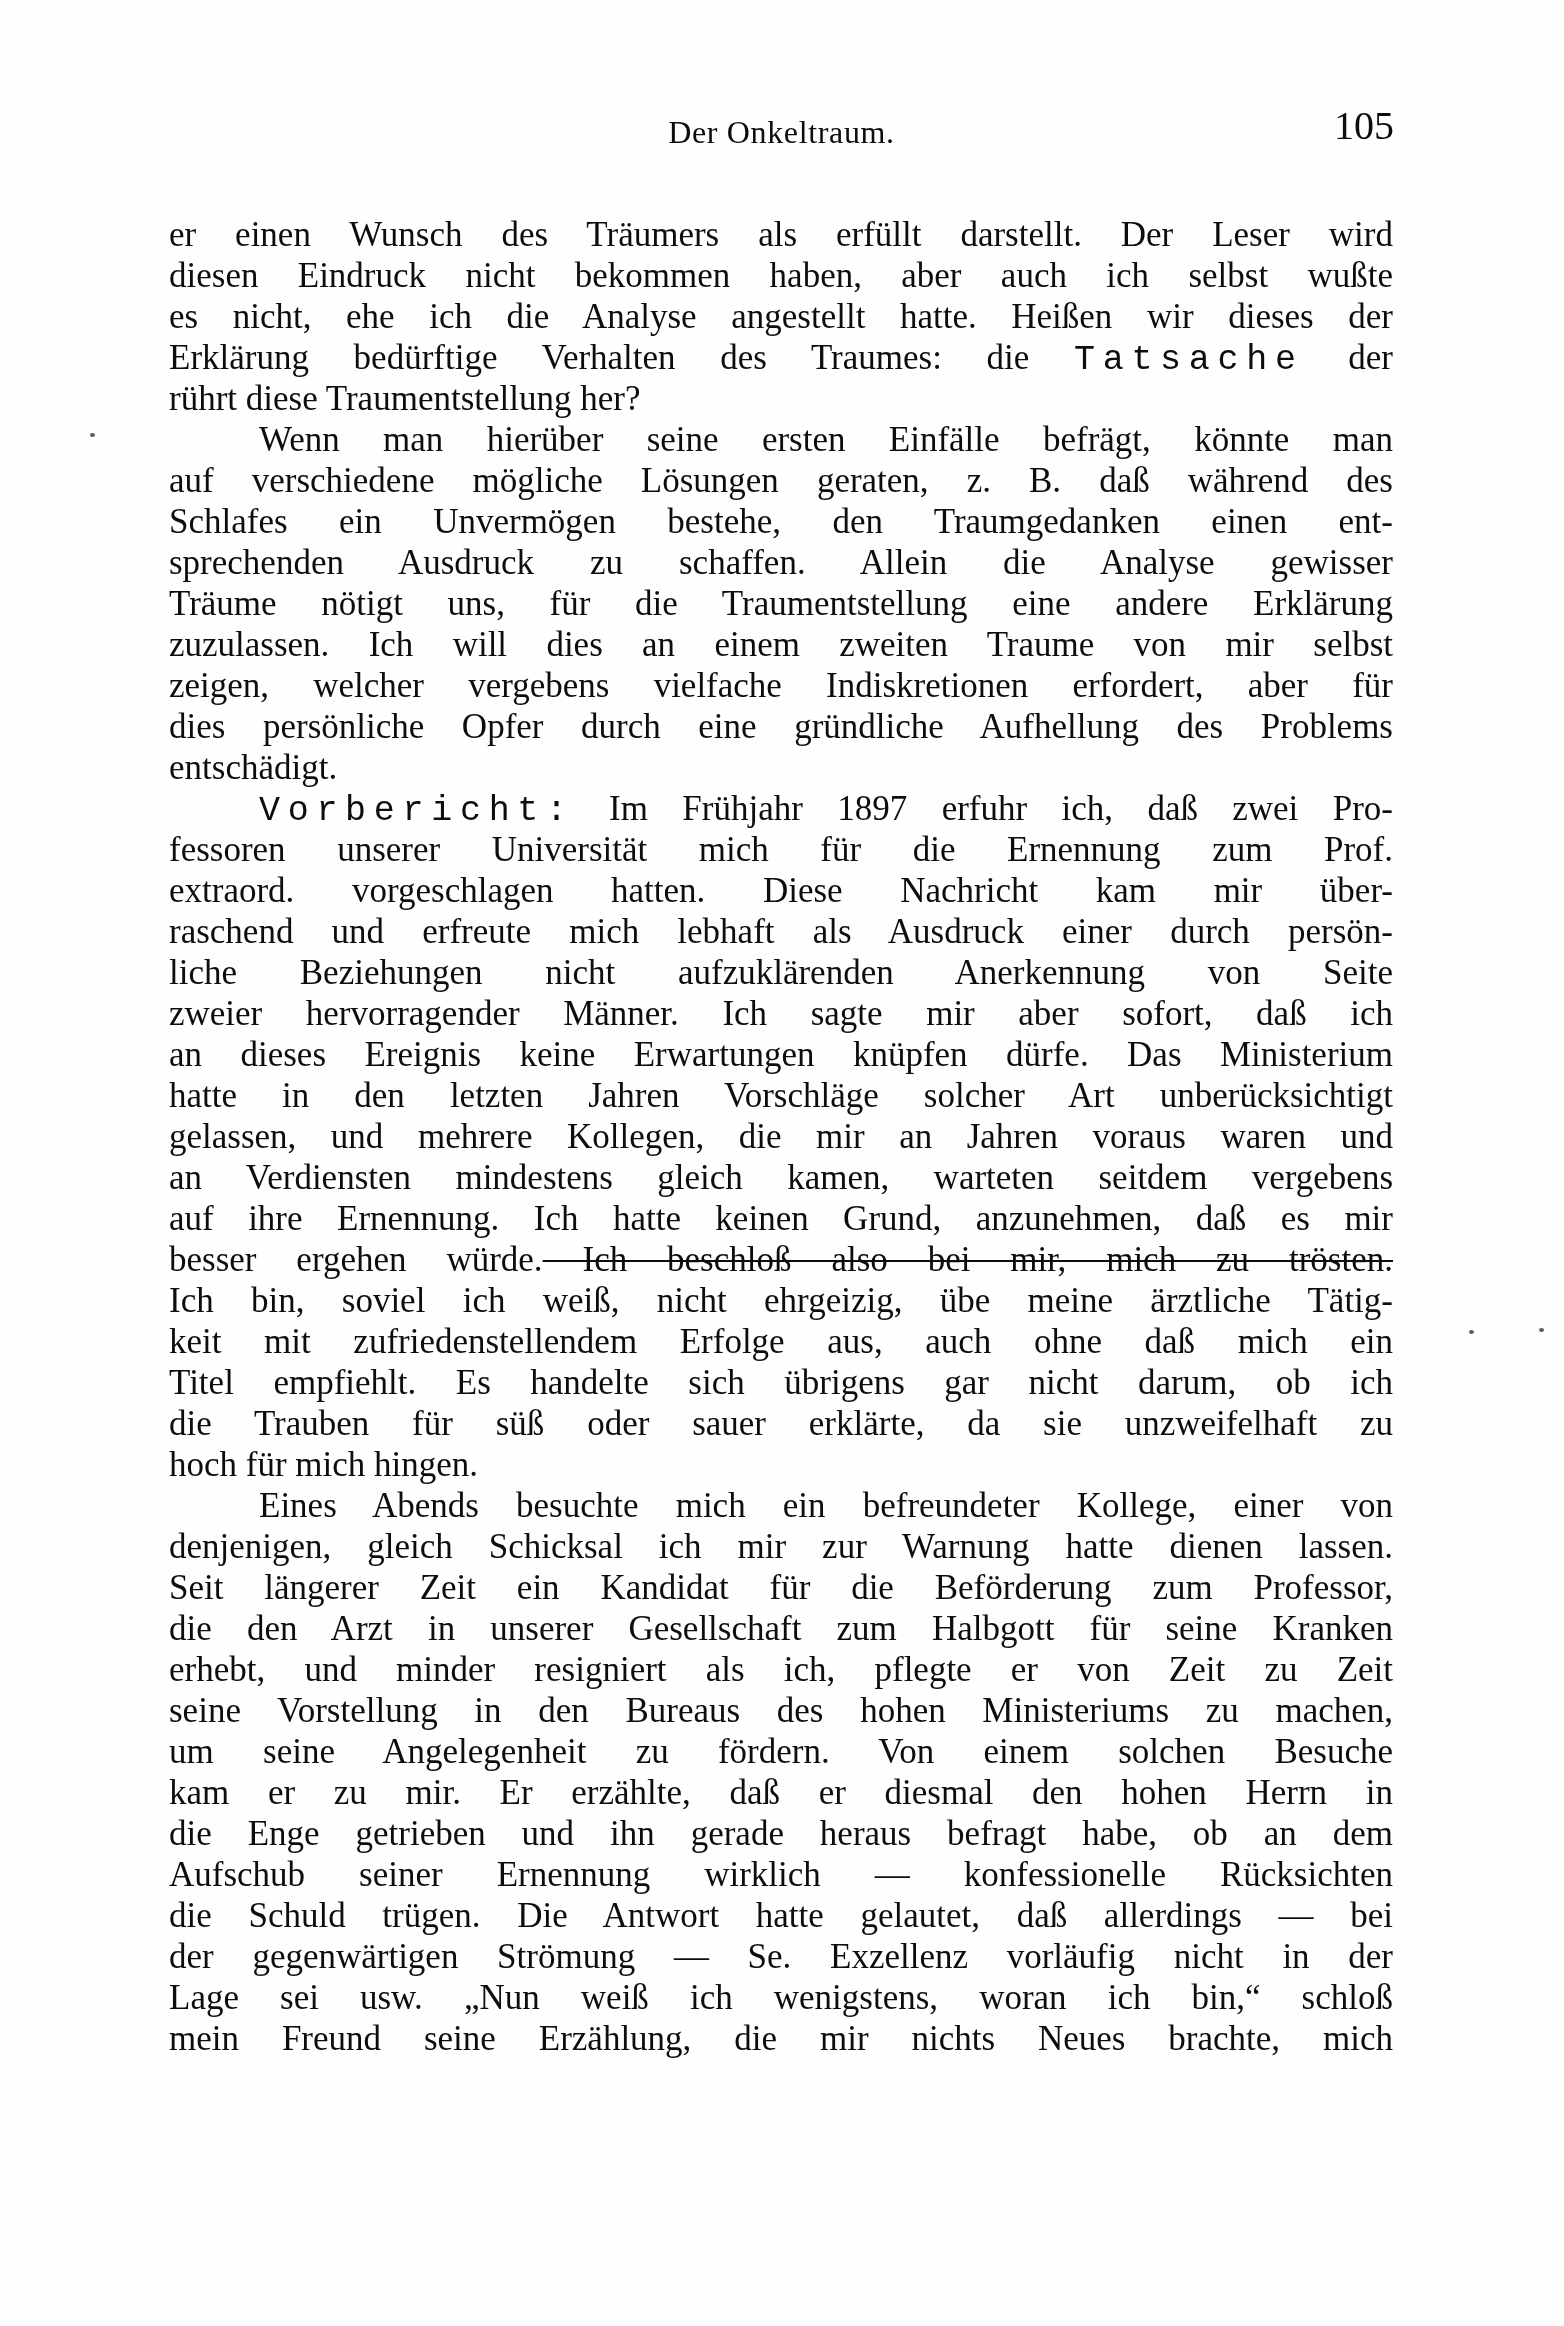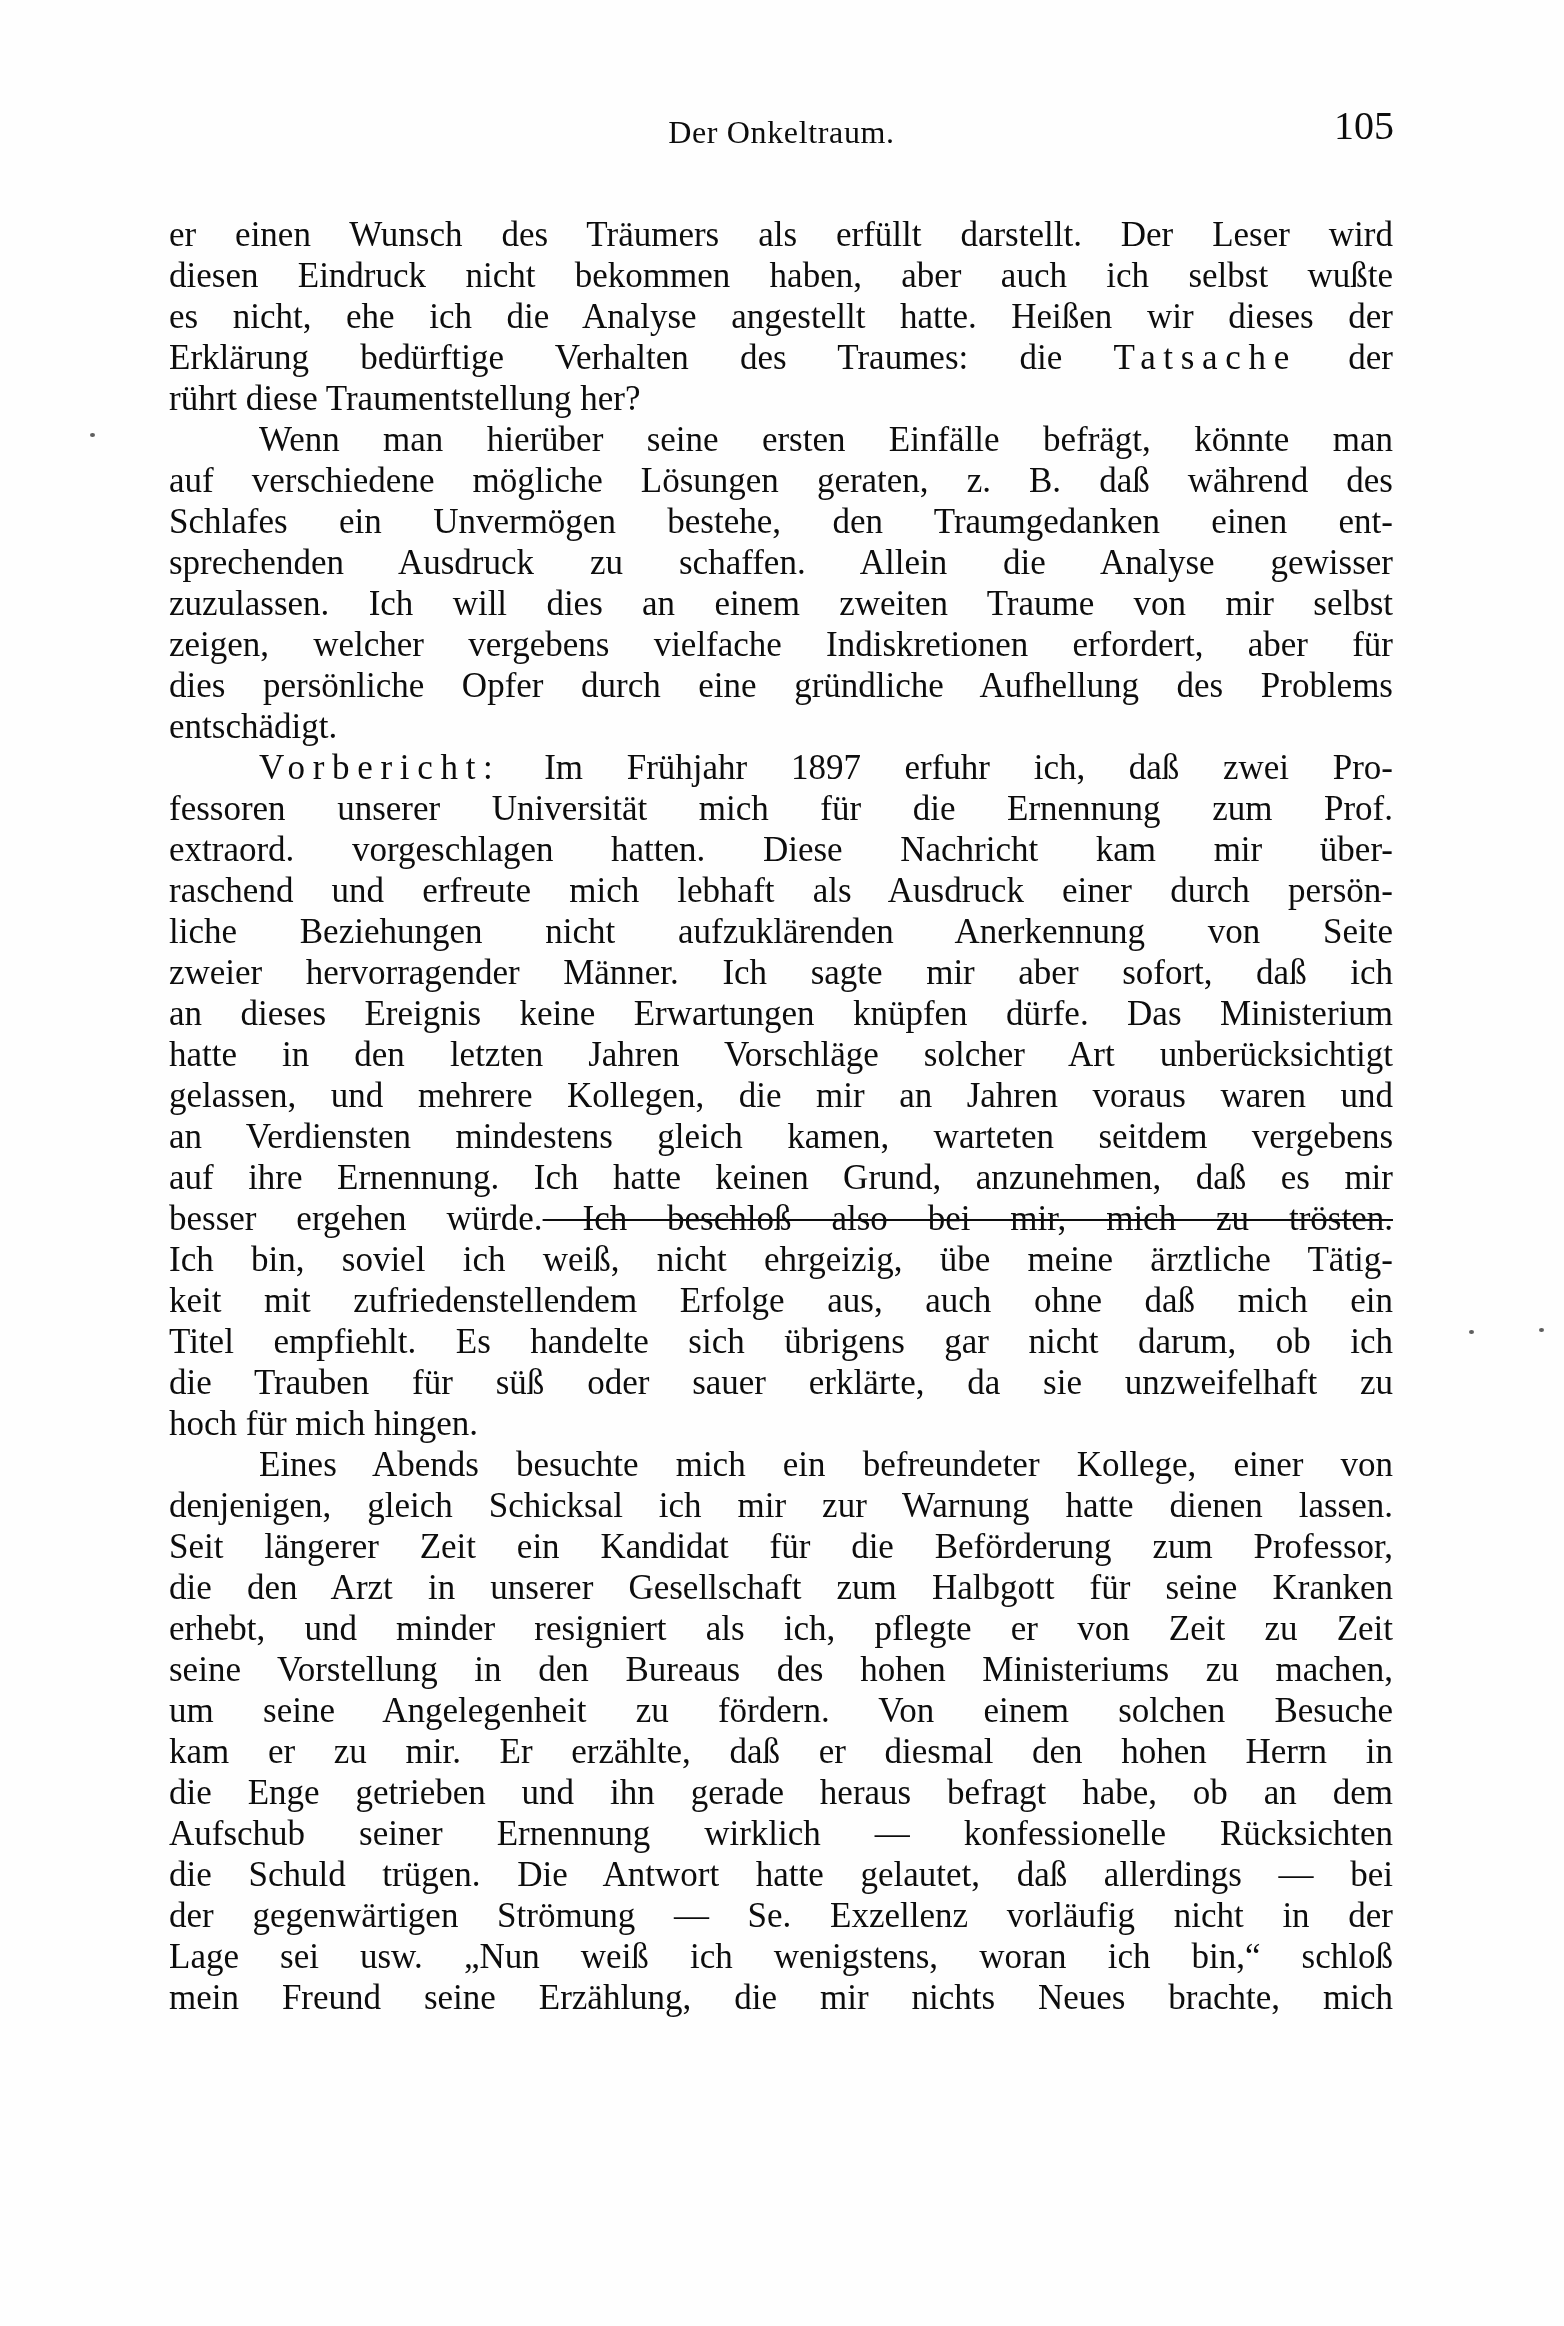"Tatsache" .spaced { font-family: none -> Liberation Mono, monospace }
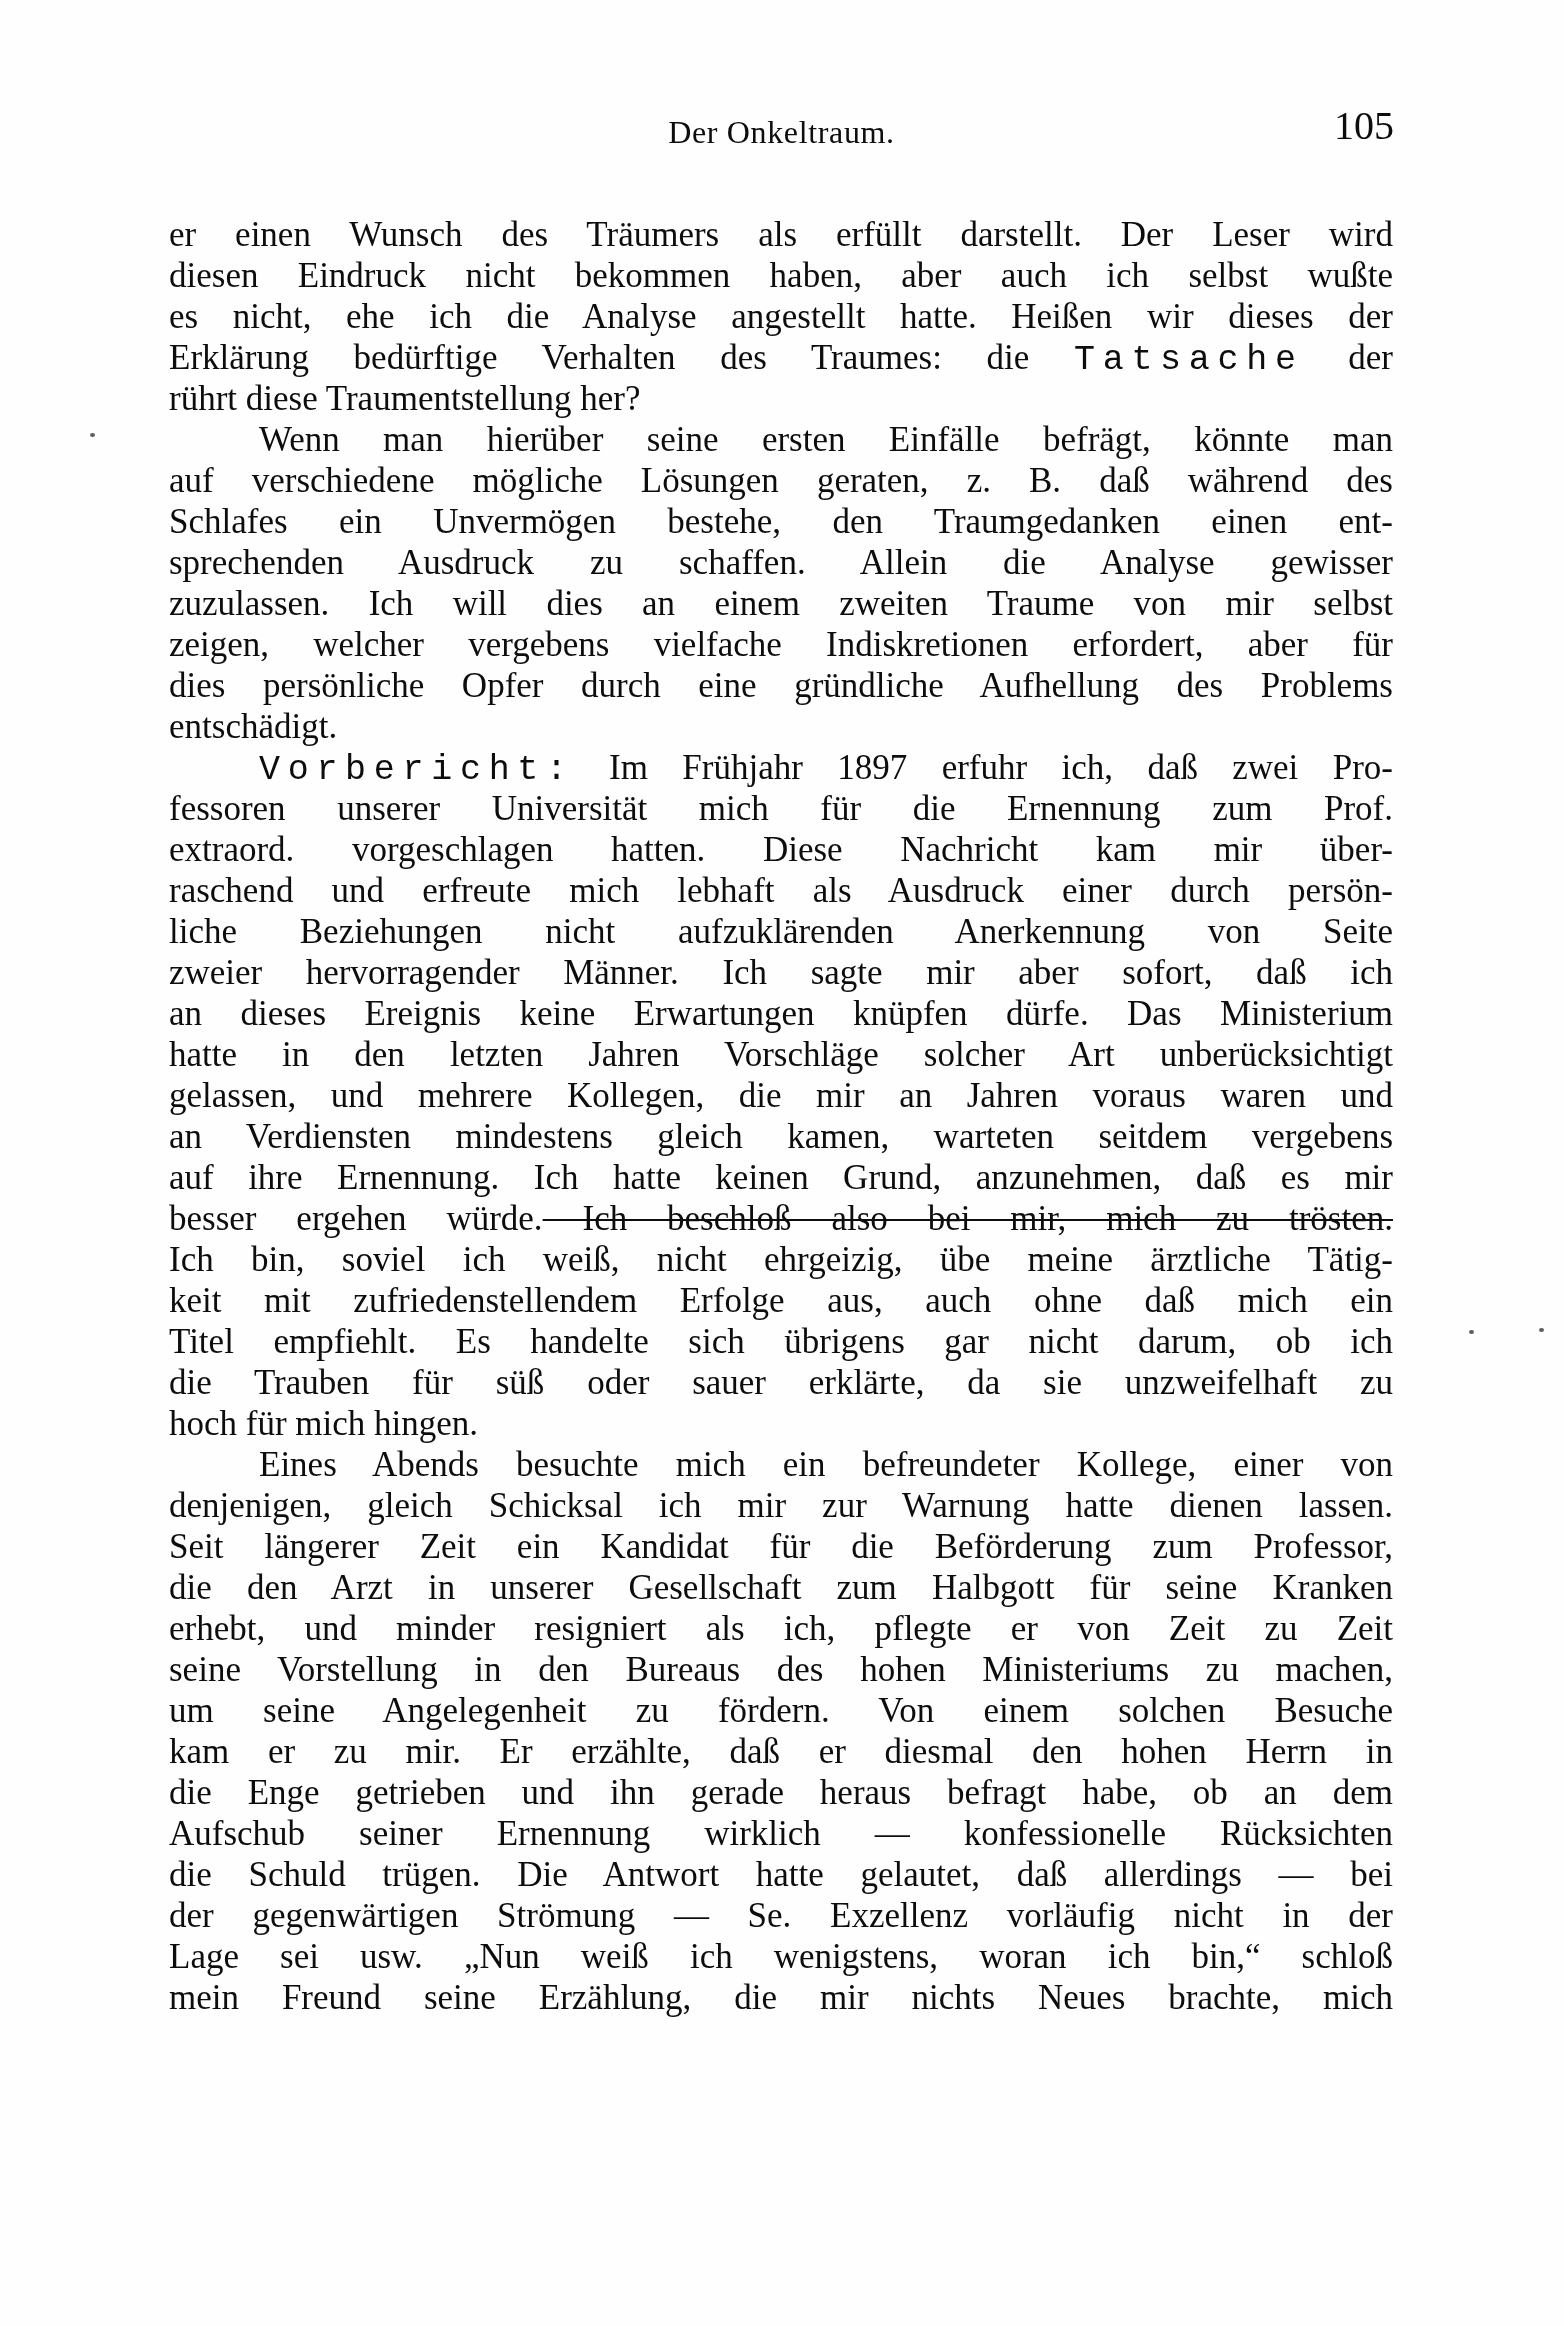"Träume nötigt uns, für die" div.line { html: none -> <div><span>Träume nötigt uns, für die Traumentstellung eine andere Erklärung</span></div> }
